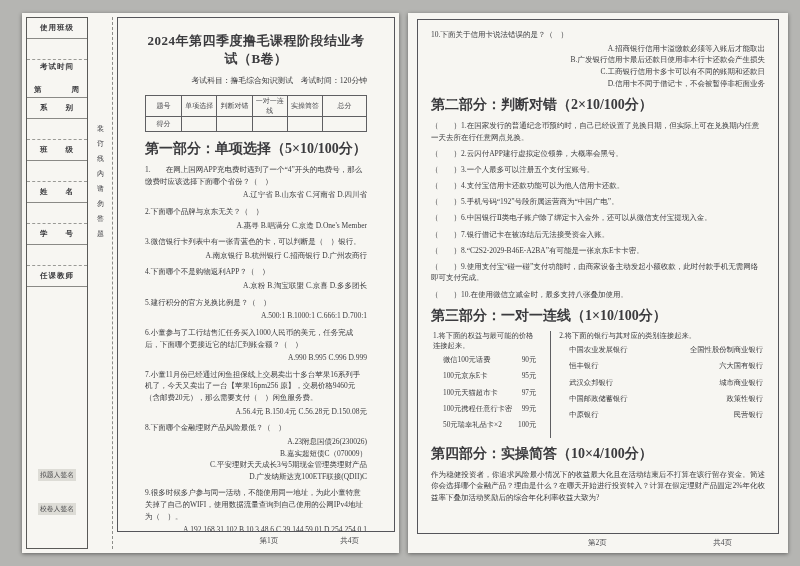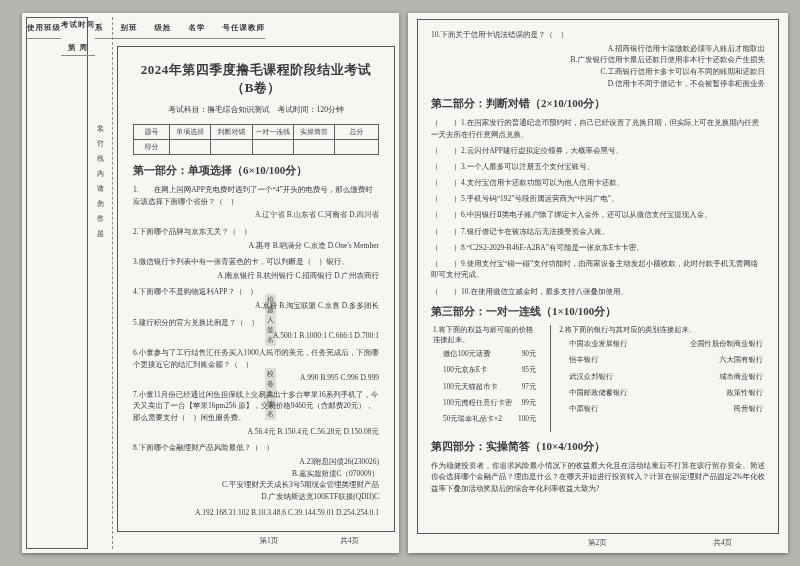"使用班级" .sidebar { flex-direction: none -> column }
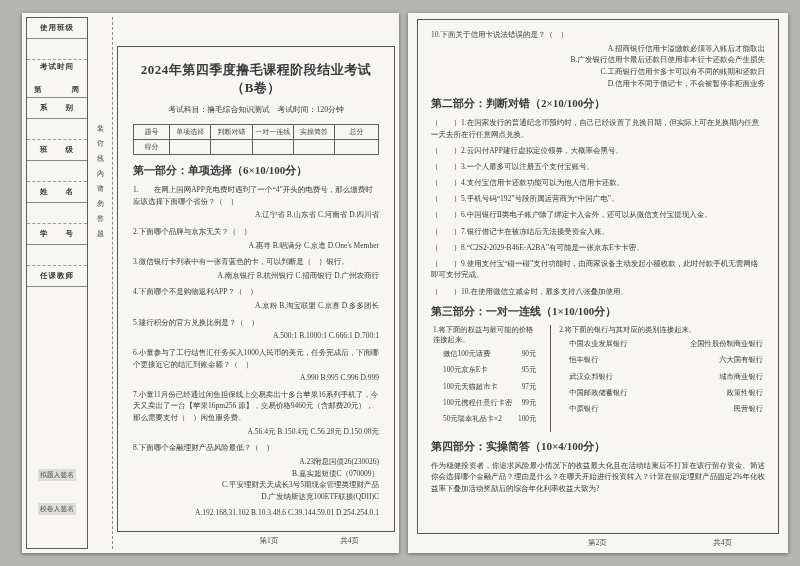"2024年第四季度撸毛课程阶段结业考试（B卷）" .content-box { margin-top: 29px -> none; padding: 10px 15px 4px -> 10px 27px 4px }
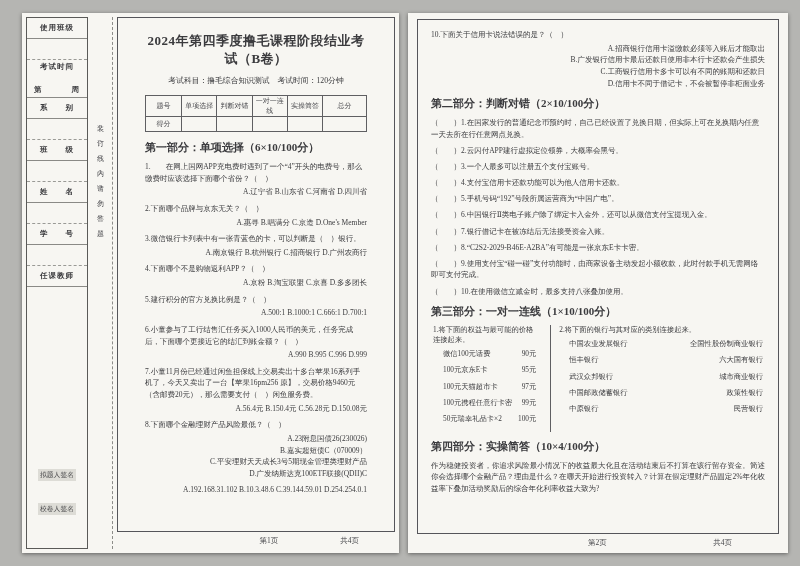"考试科目：撸毛综合知识测试 考试时间：120分钟" .exam-subtitle { text-align: center -> right }
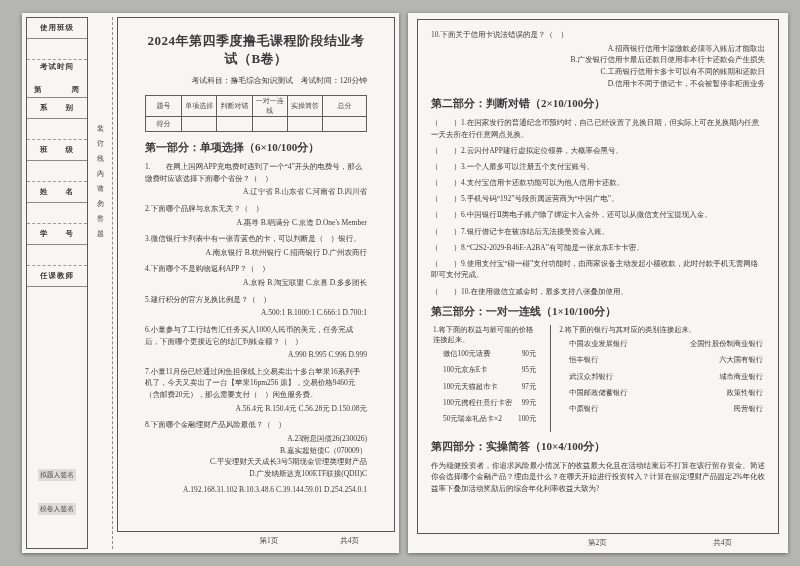"第二部分：判断对错（2×10/100分）" .part-heading { font-size: 11px -> 14px }
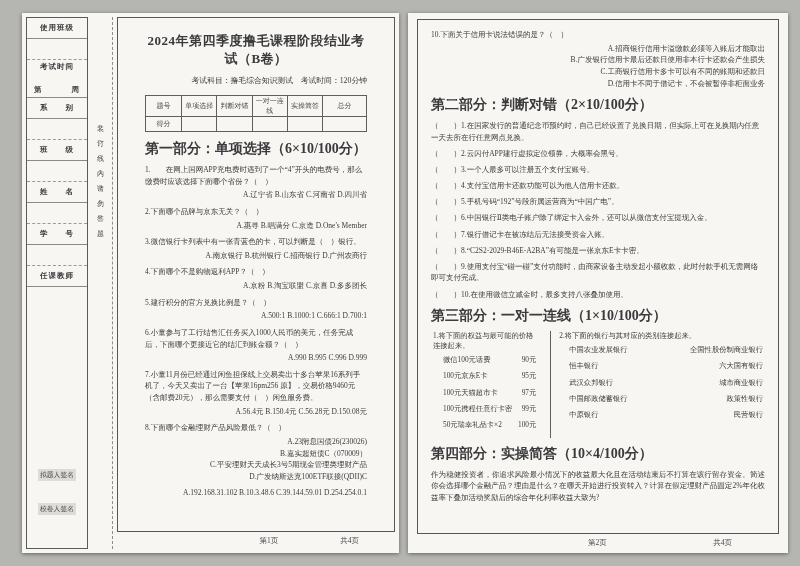"第一部分：单项选择（6×10/100分）" div.part-heading { text: 6 -> 5 }
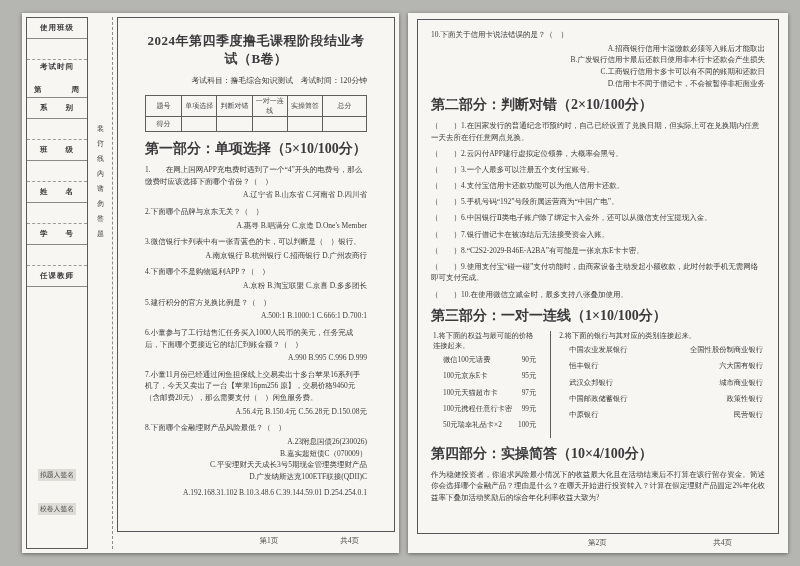"9.很多时候多户参与同一活动，不能使用同一地址，为此小童特意关掉了自己的WIFI" div.q-text { html: none -> <div>9.很多时候多户参与同一活动，不能使用同一地址，为此小童特意关掉了自己的WIFI，使用数据流量查询到自己使用的公网IPv4地址为（ ）。</div> }
